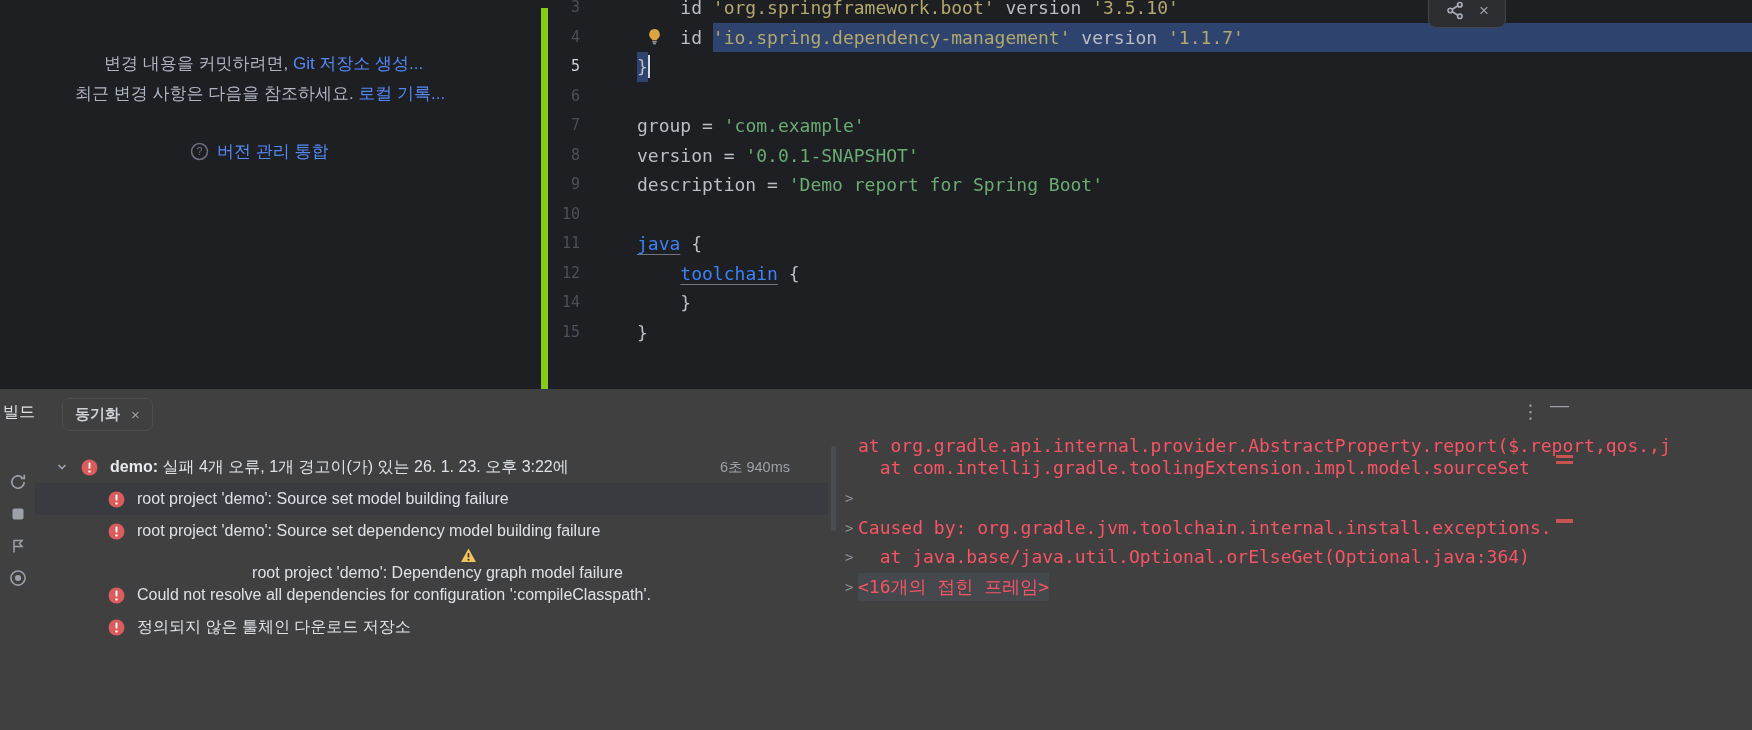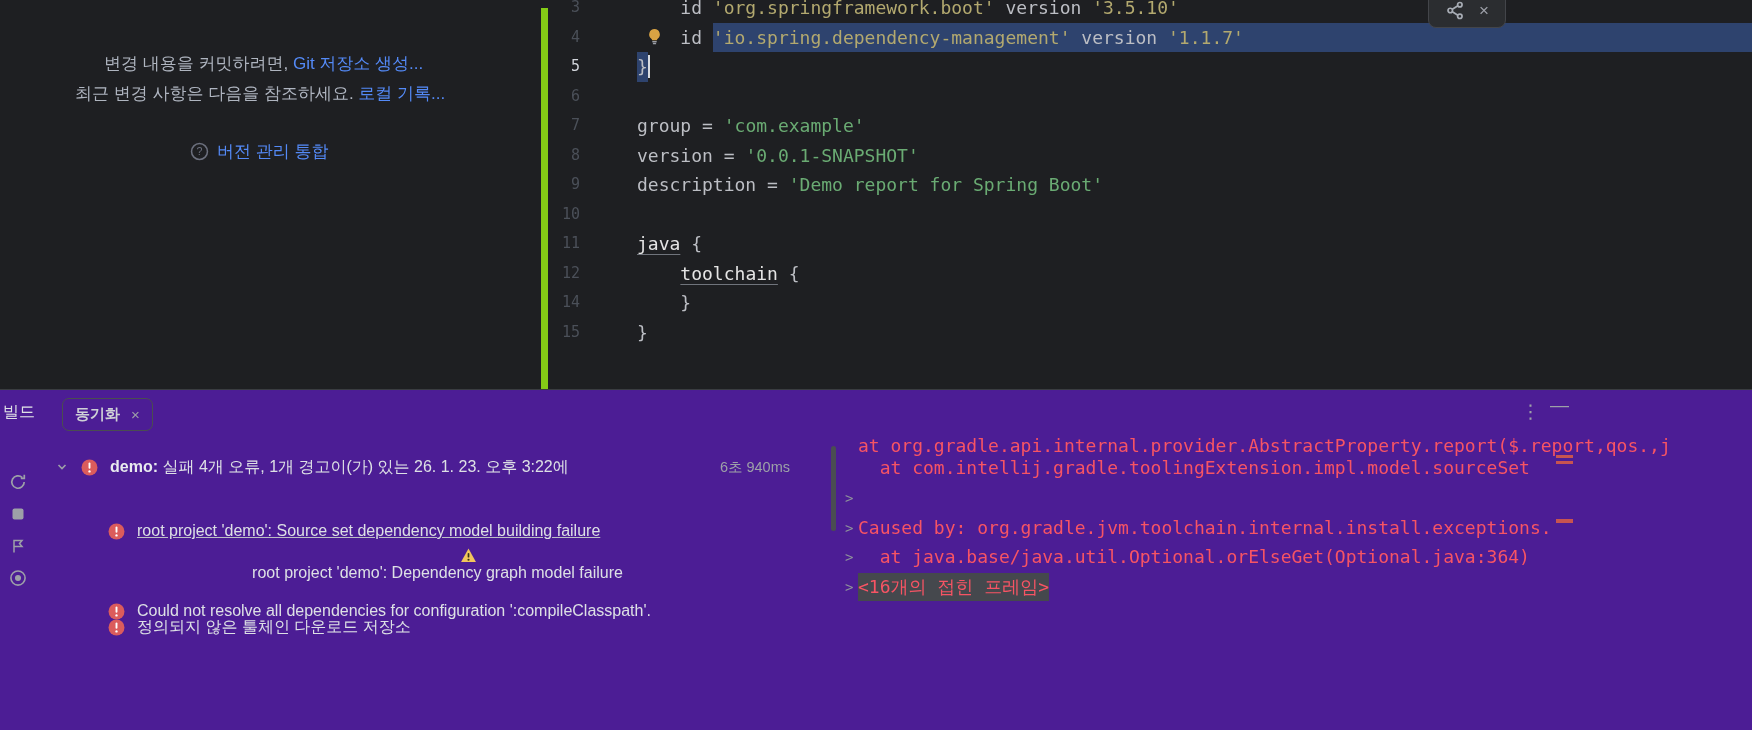"java" .seg.unres { color: #e5e5e5 -> #3b82f6 }
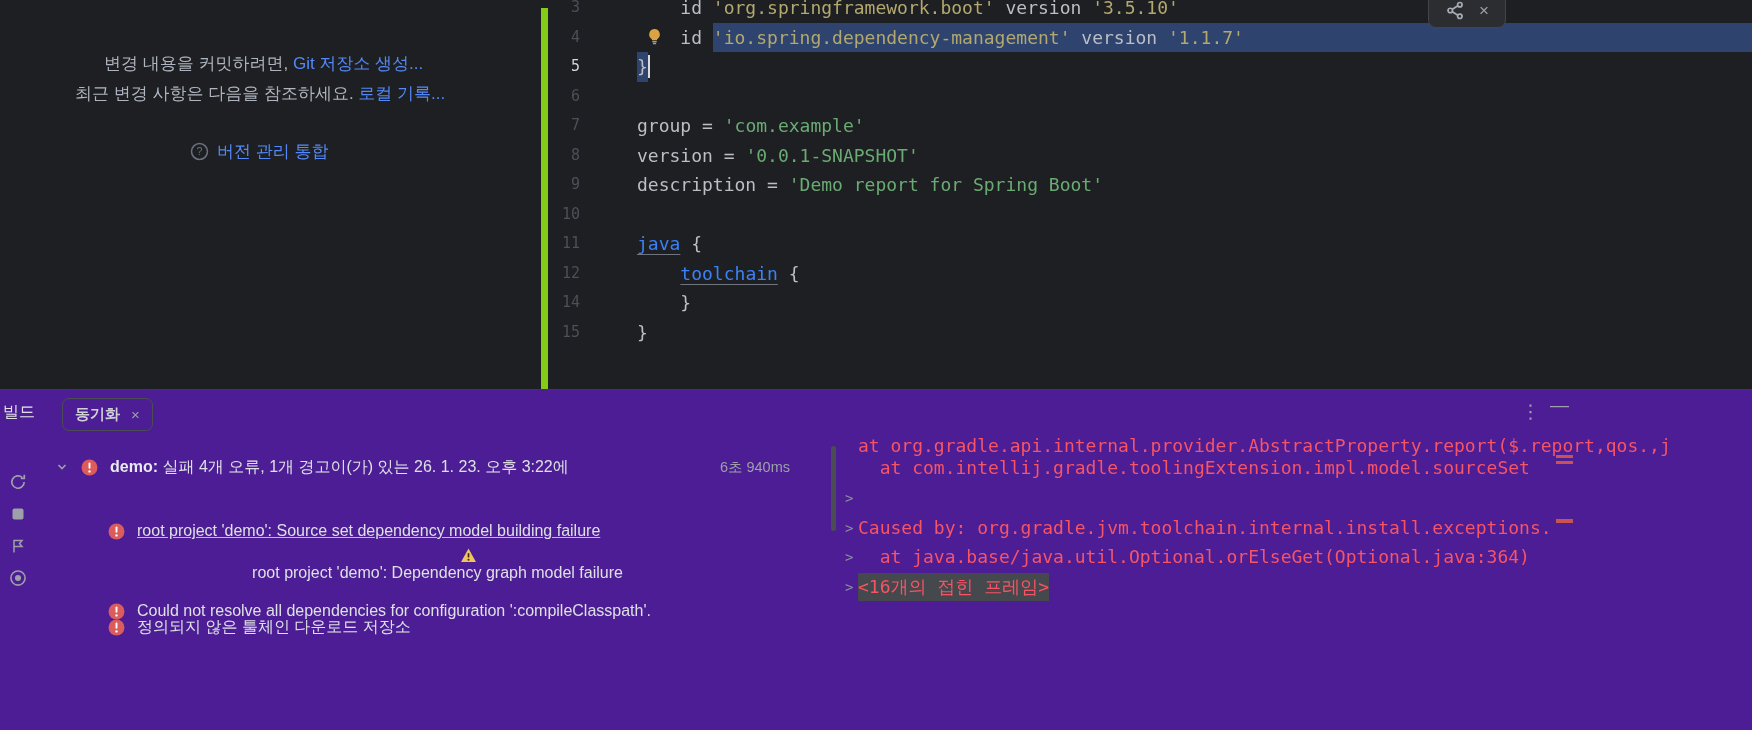"빌드" .bottom-section { background: #4c1d95 -> #404040 }
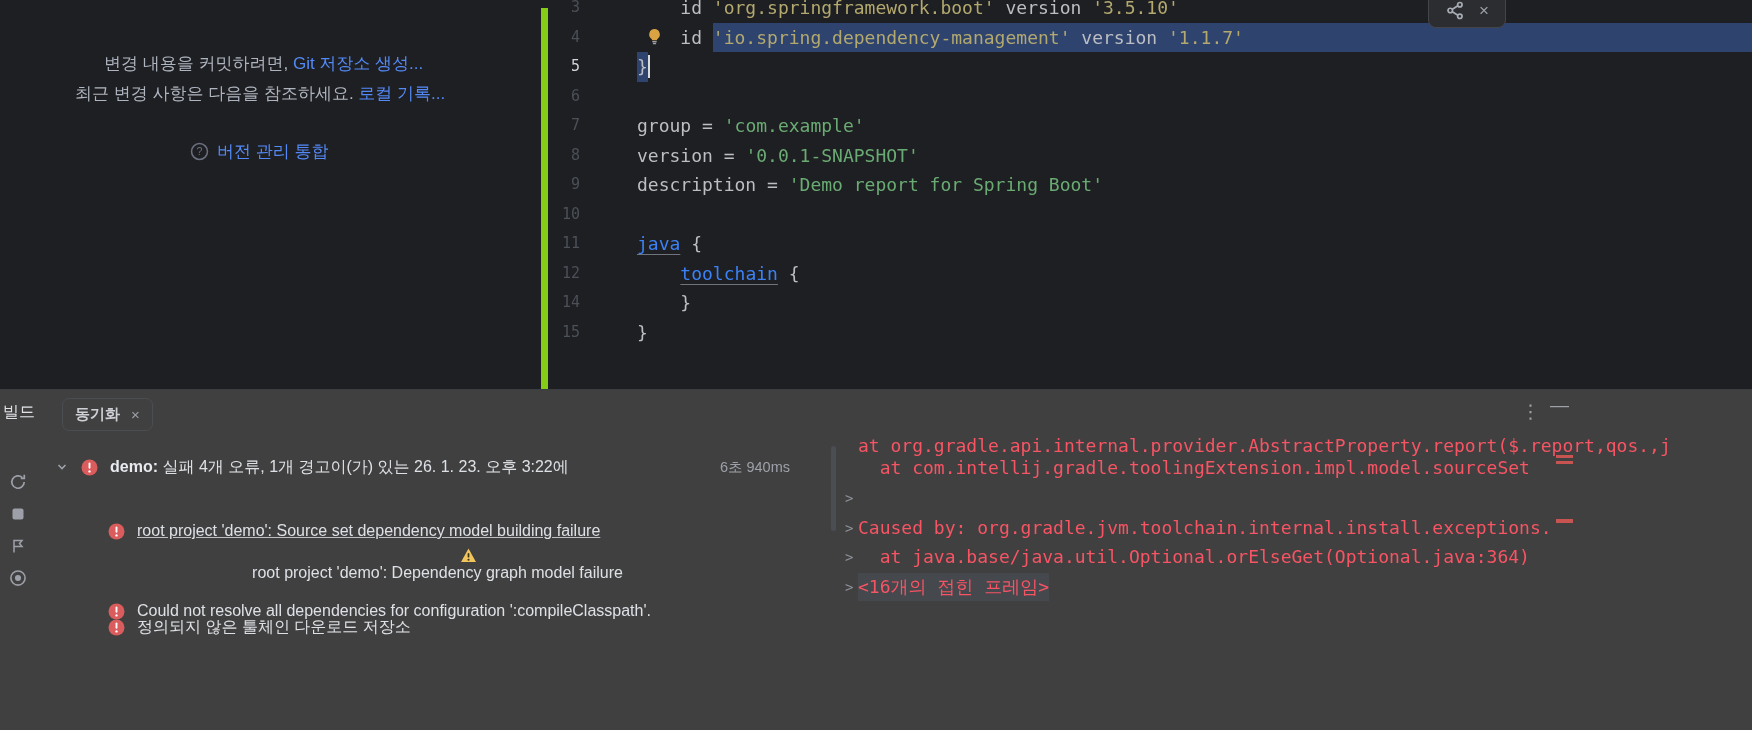"root project 'demo': Source set model" div.tree-row { html: none -> <div> <span> <svg> <circle></circle> <rect></rect> <circle></circle> </svg> </span> <span>root project 'demo': Source set model building failure</span> </div> }
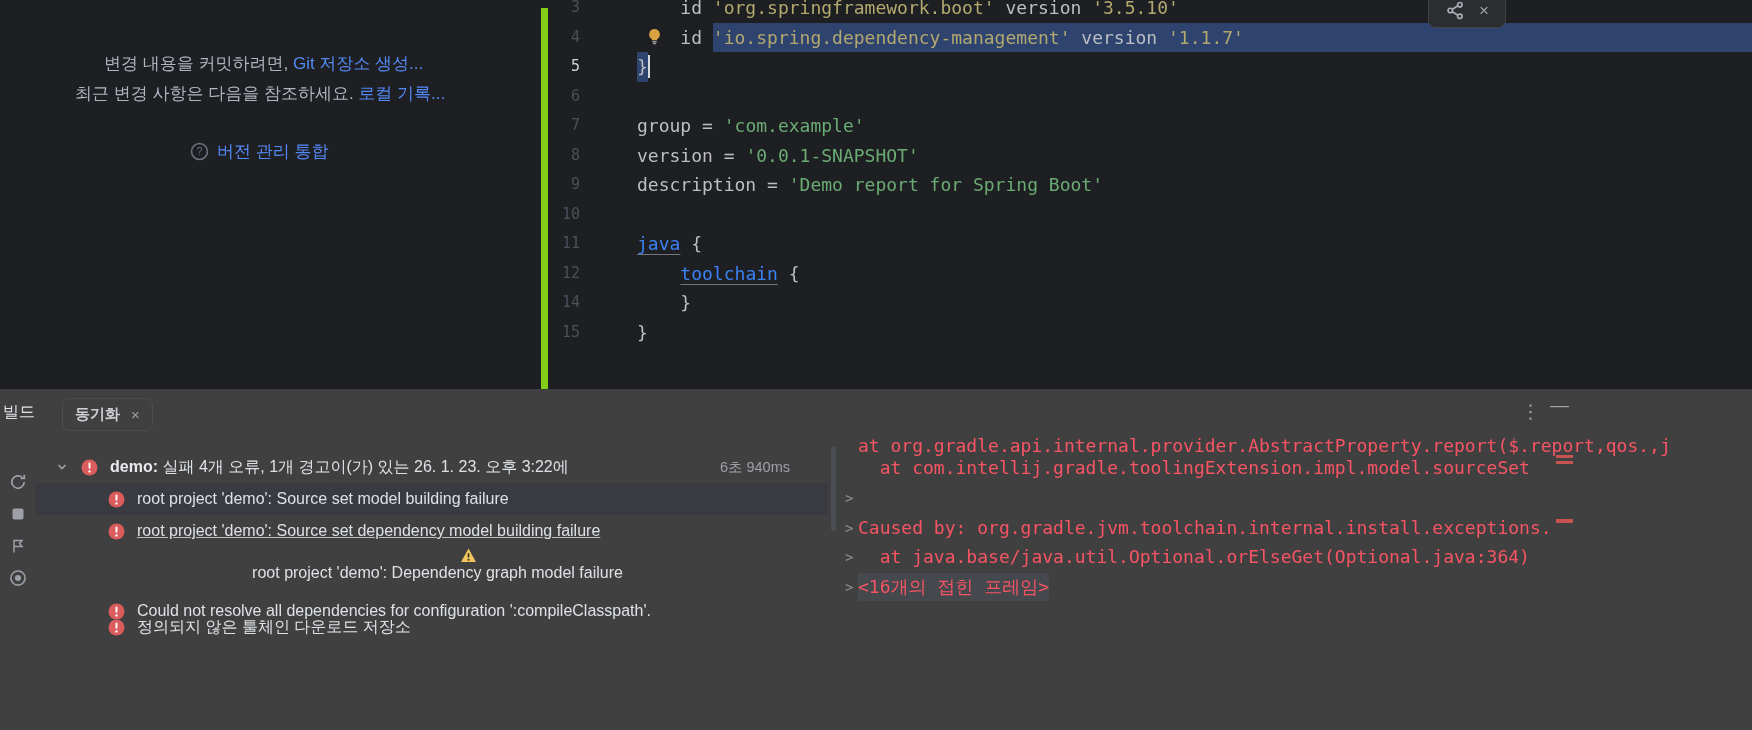"root project 'demo': Source set dependency" div.tree-row { text-decoration: underline -> none }
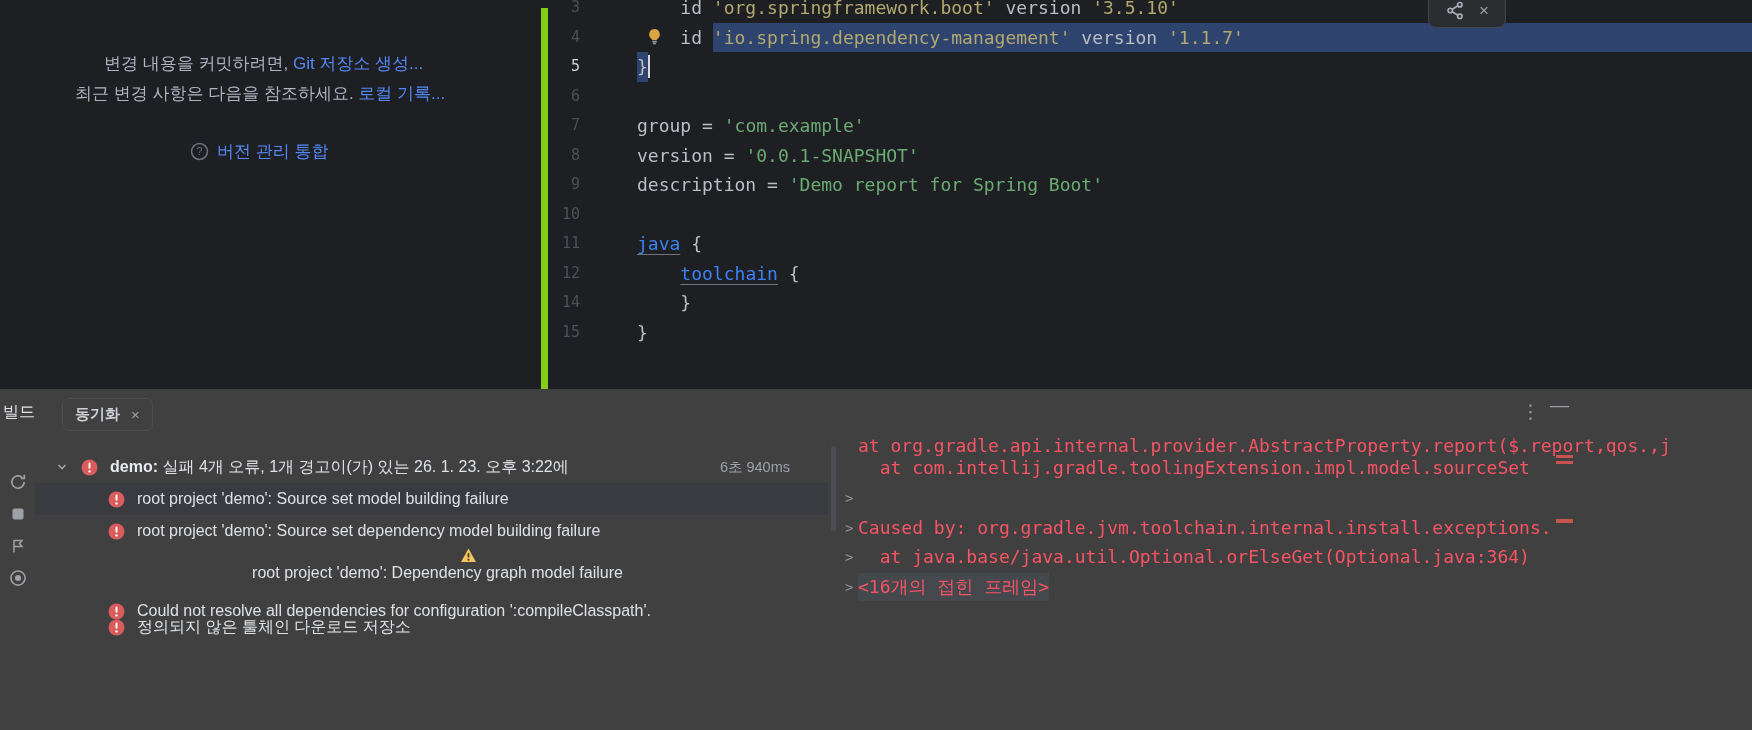"Could not resolve all dependencies" div.tree-row { top: 144px -> 128px }
